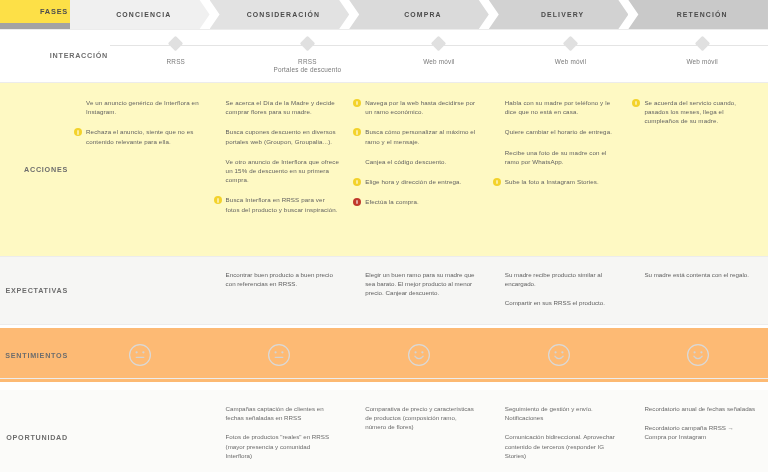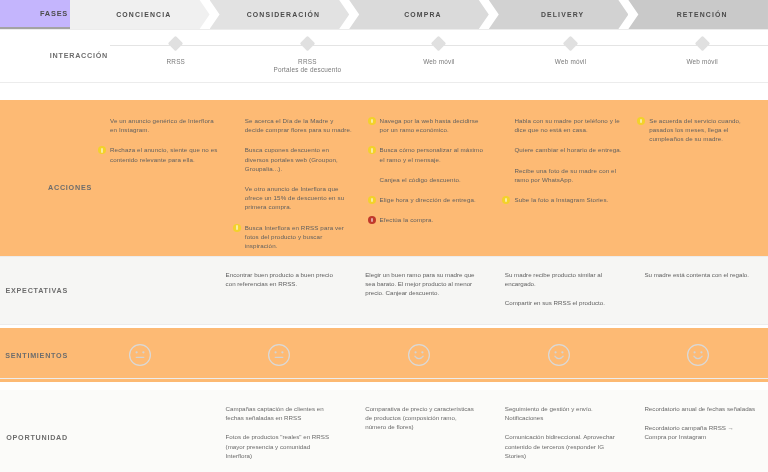"FASES" #phases-row .rowlabel { background: #c4b5fd -> #fde047; border-bottom: 2px solid #a3a3a3 -> 6px solid #a3a3a3 }
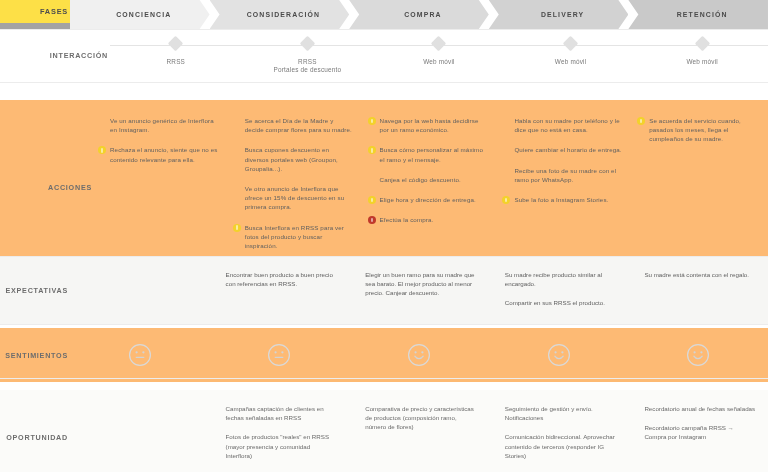"ACCIONES" #acciones-row { background: #fdba74 -> #fef9c3; padding-left: 24px -> none; top: 100px -> 82px }
